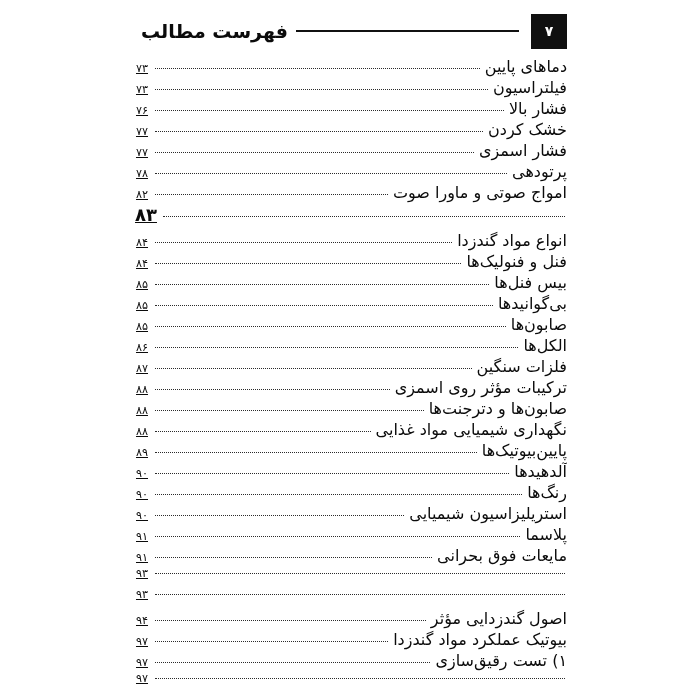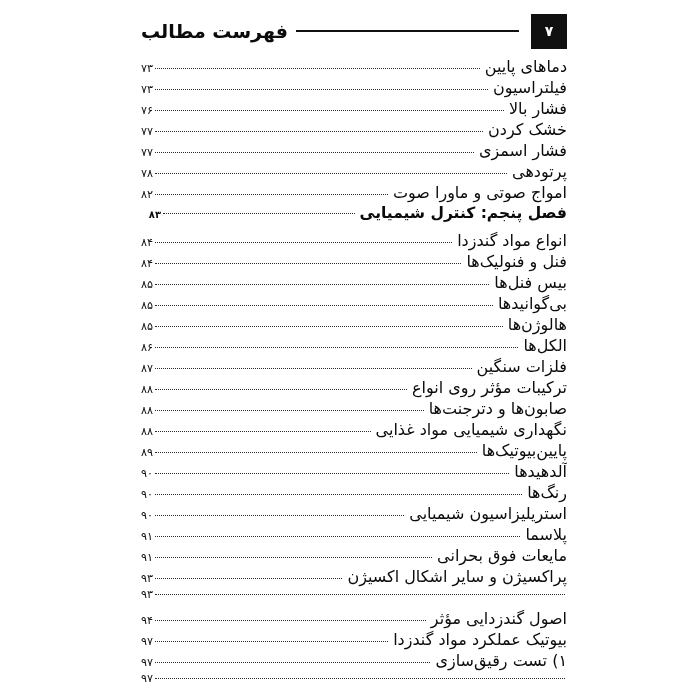"۷۳" .toc-page { text-align: right -> center; text-decoration: none -> underline }
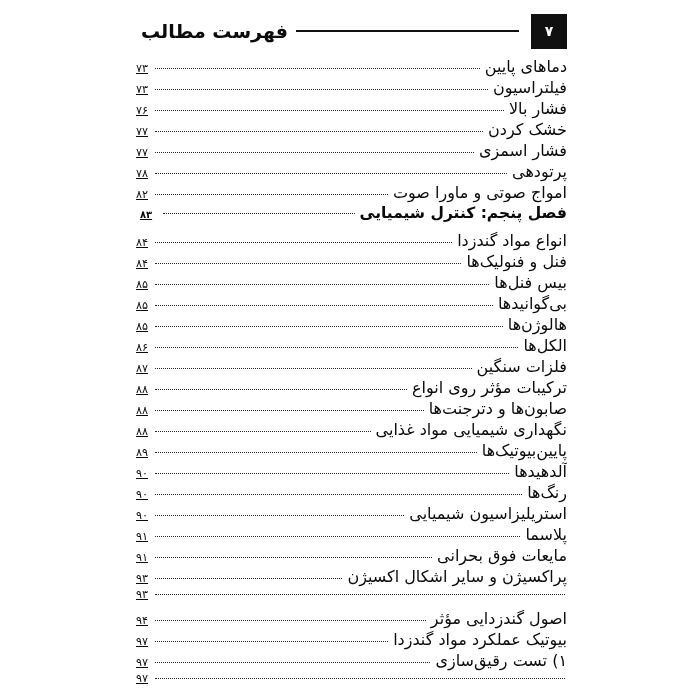"۸۳" .toc-row.chapter .toc-page { font-size: 10px -> 18px }
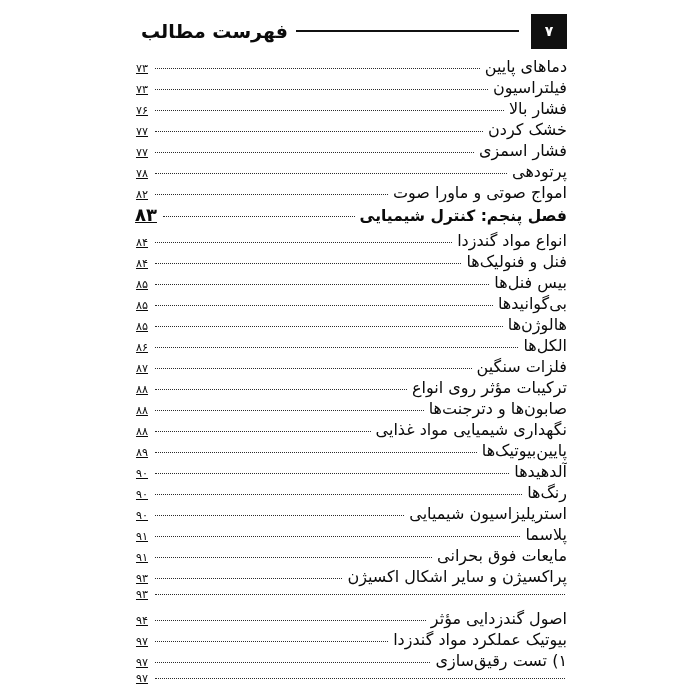"فصل پنجم: کنترل شیمیایی" span.toc-label { html: <span>فصل پنجم: کنترل شیمیایی</span> -> none }
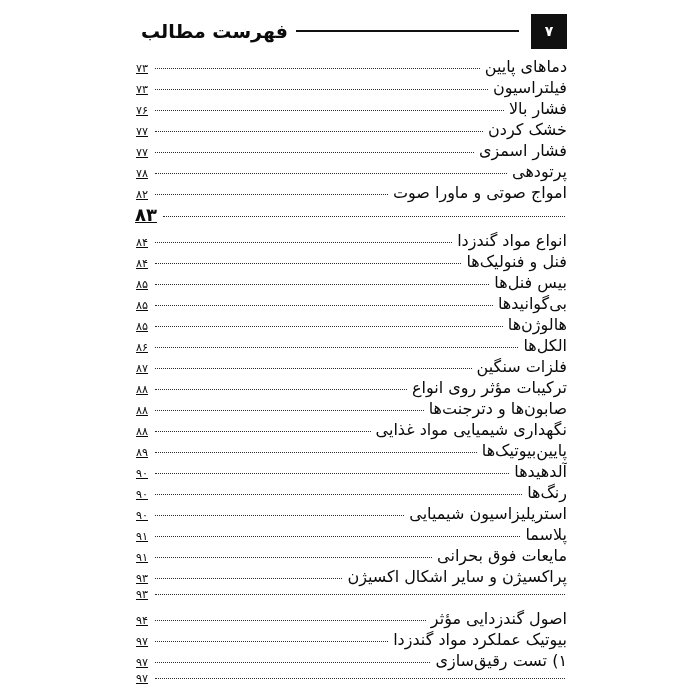"هالوژنها" span.toc-label { text: هالوژن -> صابون }
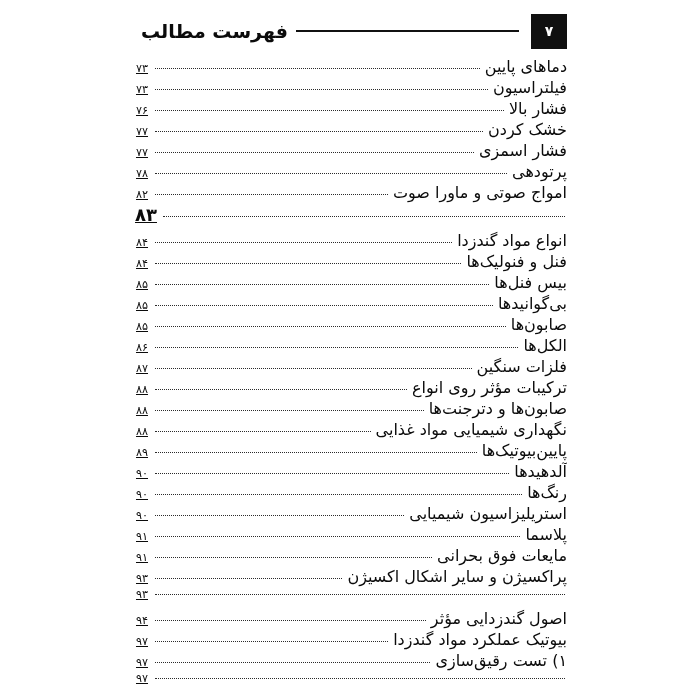"ترکیبات مؤثر روی انواع" span.toc-label { text: انواع -> اسمزی }
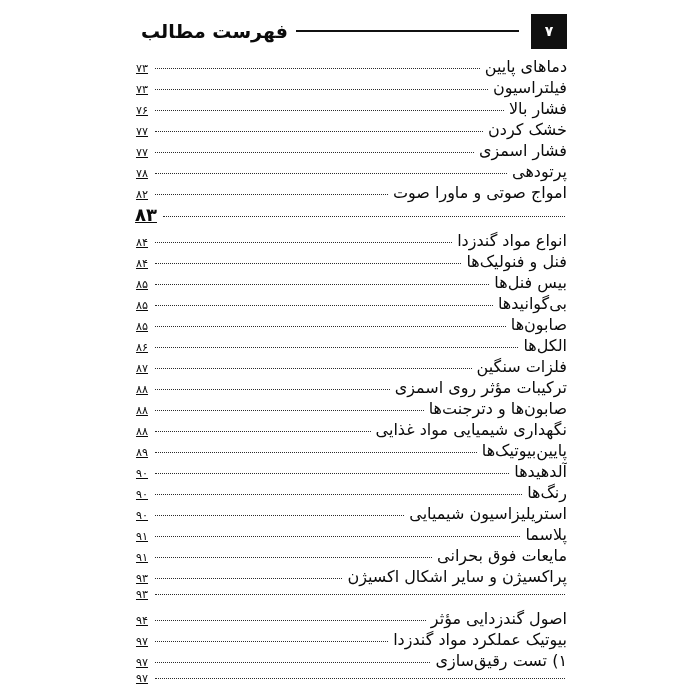"پراکسیژن و سایر اشکال اکسیژن" span.toc-label { html: <span>پراکسیژن و سایر اشکال اکسیژن</span> -> none }
